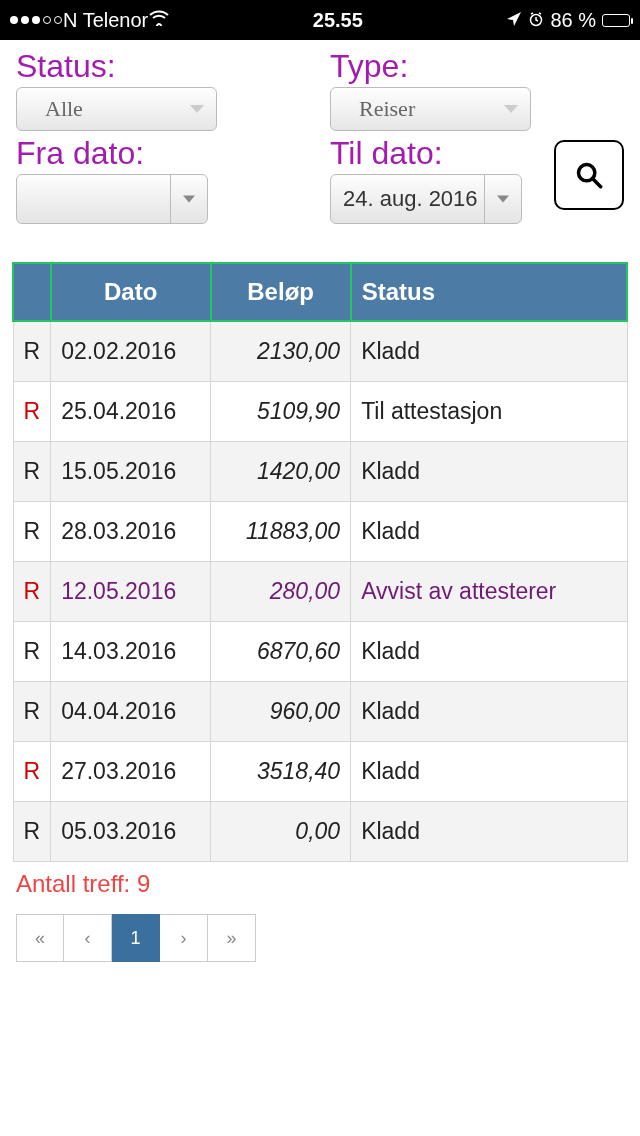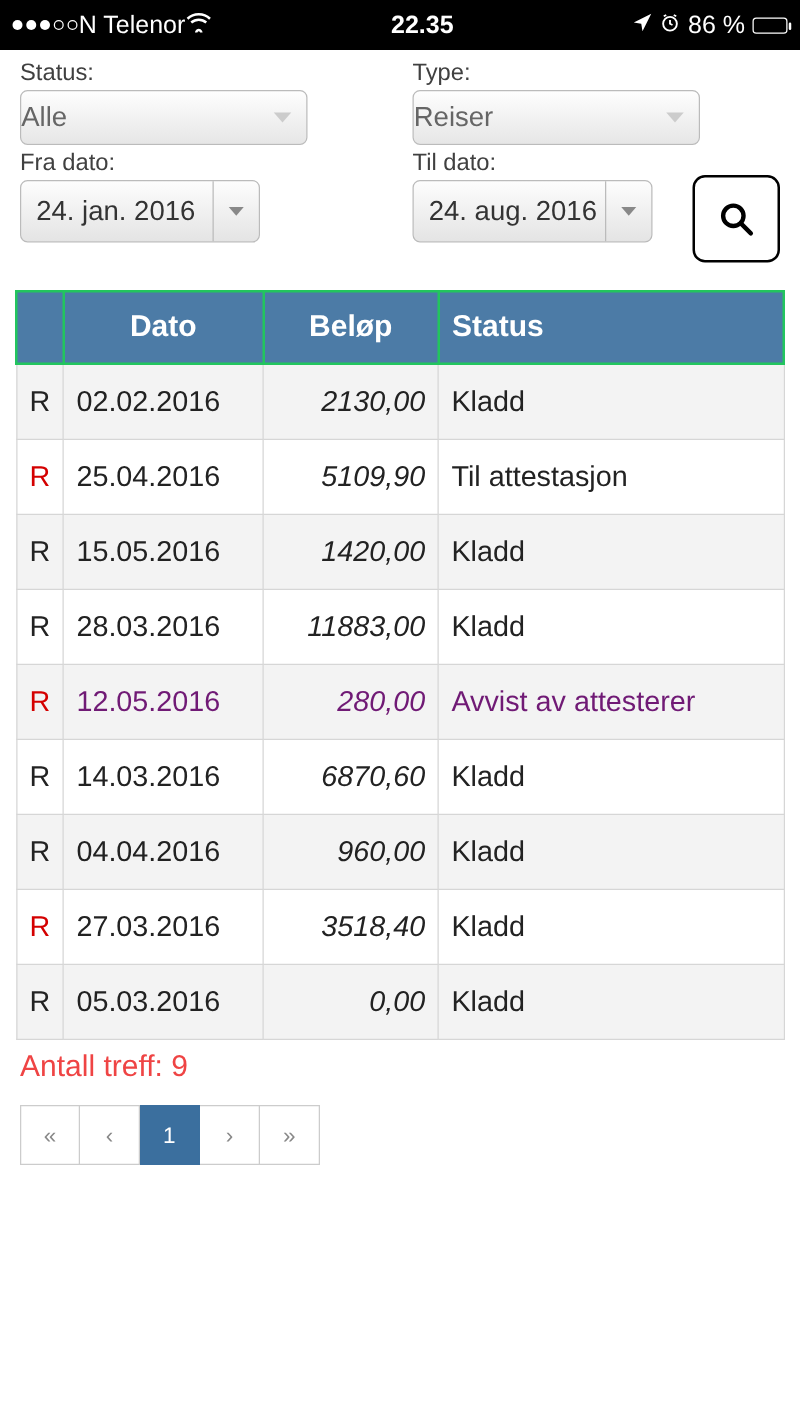"22.35" div.status-center { text: 22.35 -> 25.55 }
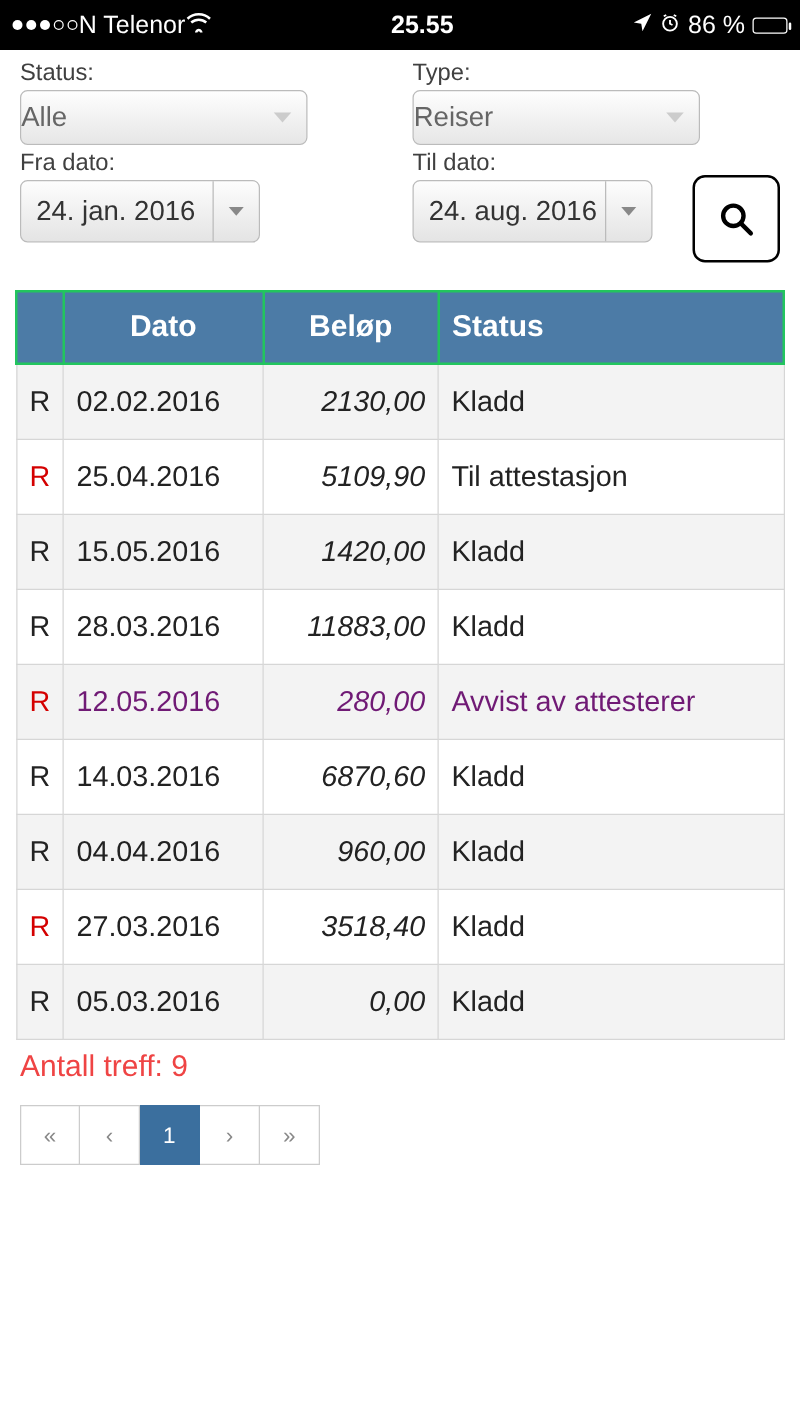"Status:" .filter-label { color: #404040 -> #a21caf; font-size: 19px -> 32px }
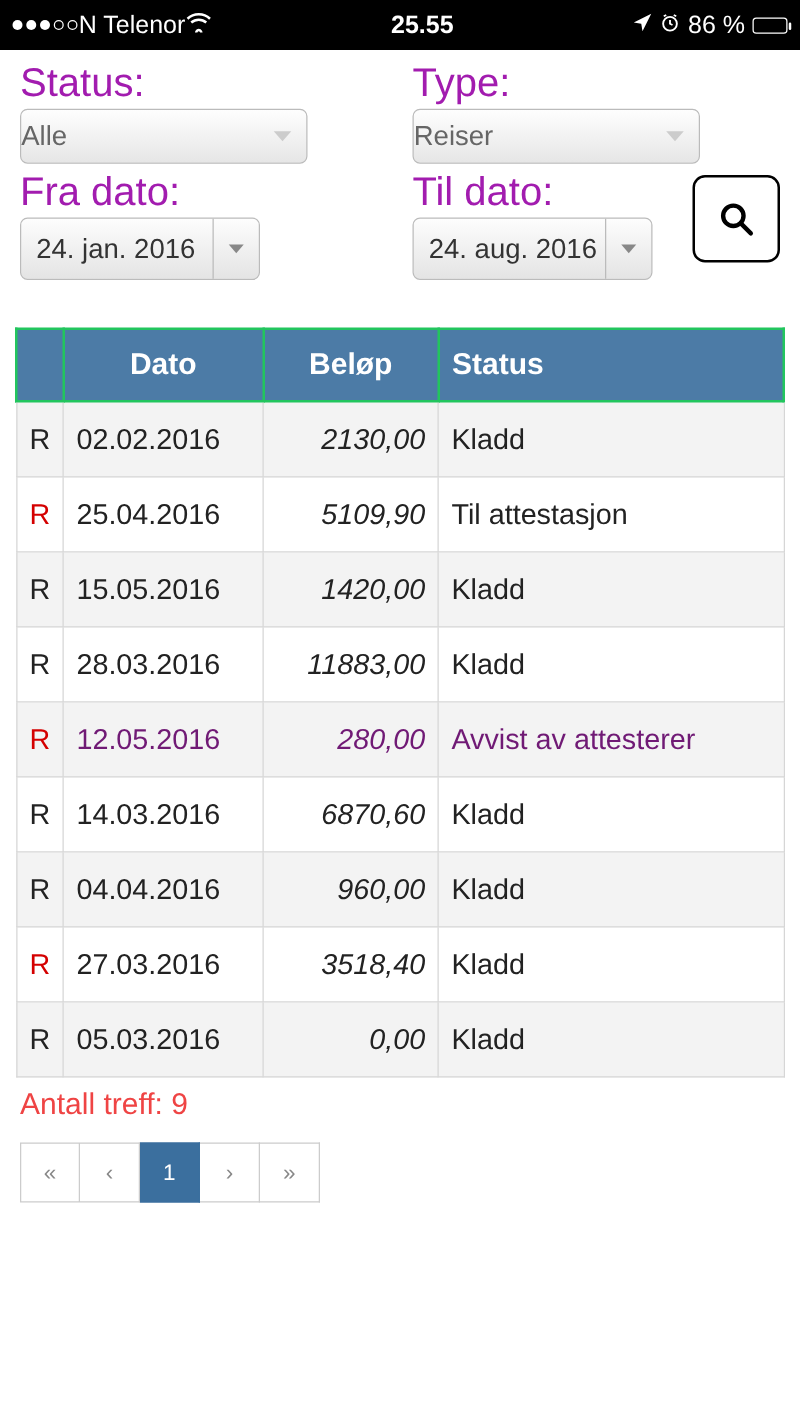"Alle" .select-like { font-family: none -> Liberation Serif, serif; padding: 0 0 -> 0 28px; width: 230px -> 201px }
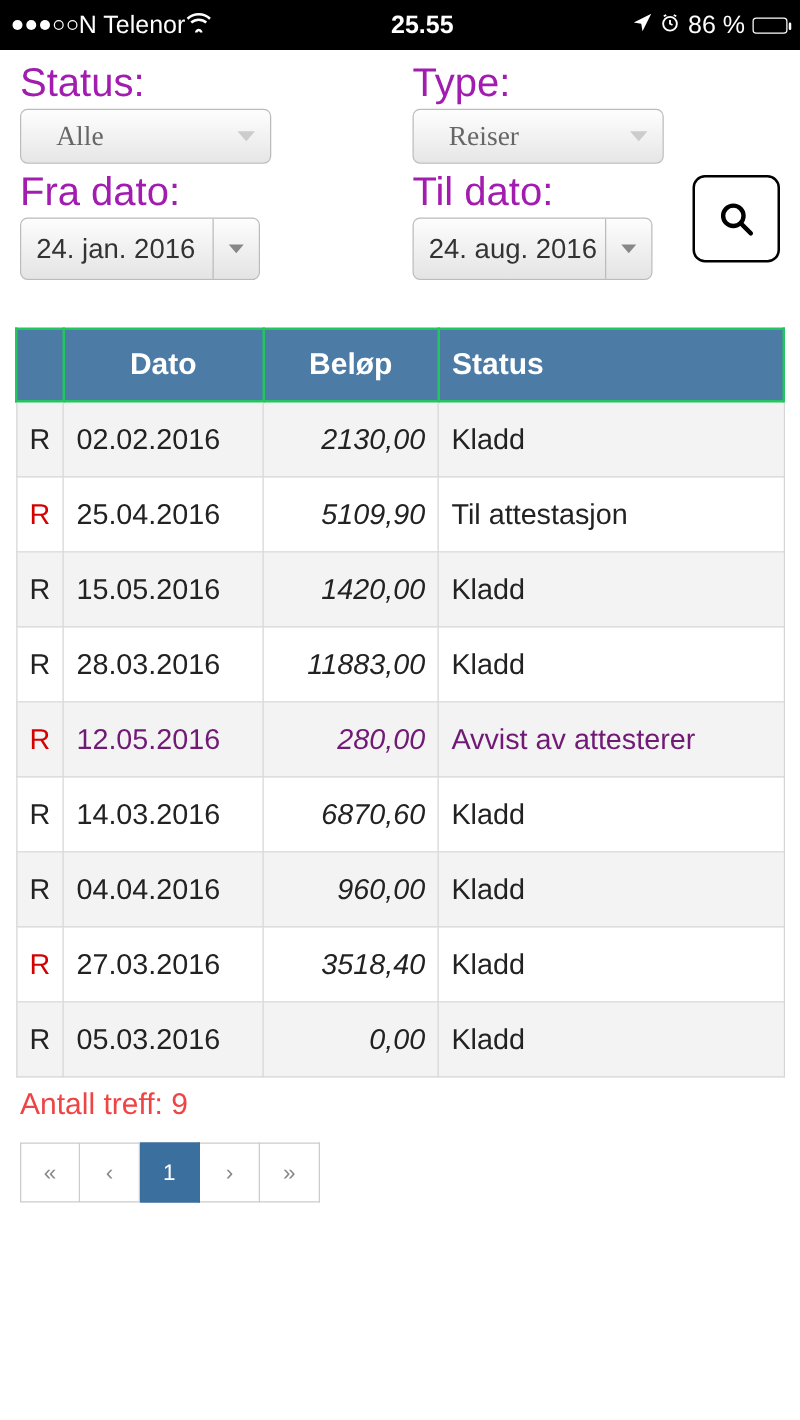"24. jan. 2016" span { html: <span>24. jan. 2016</span> -> none }
